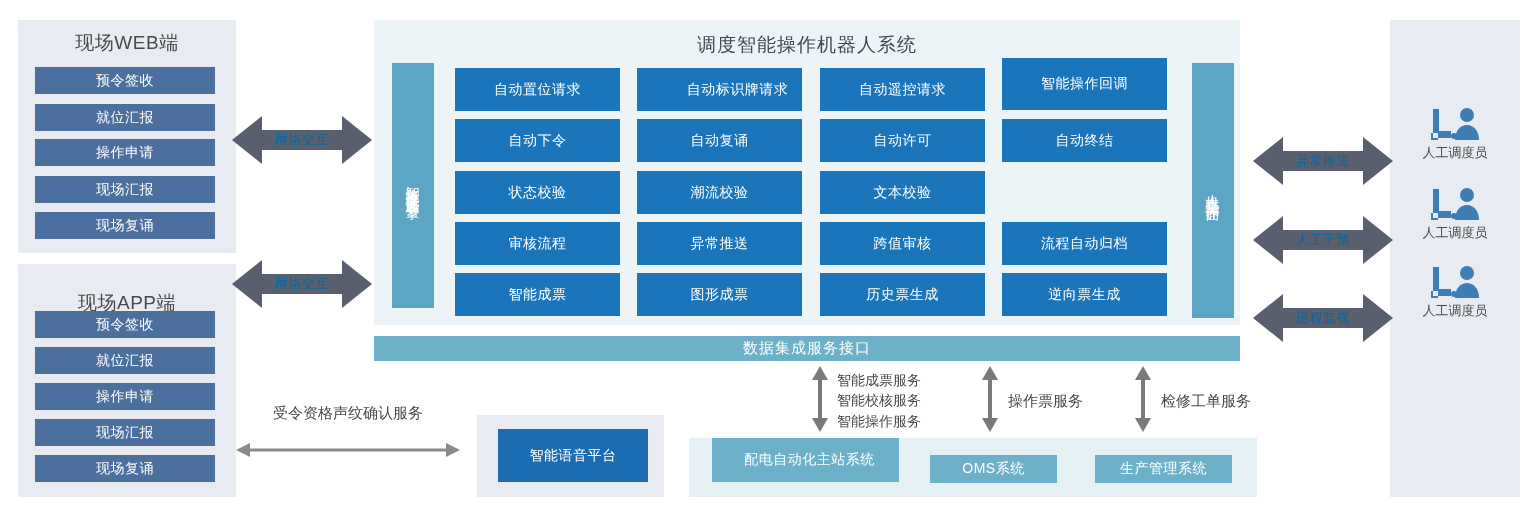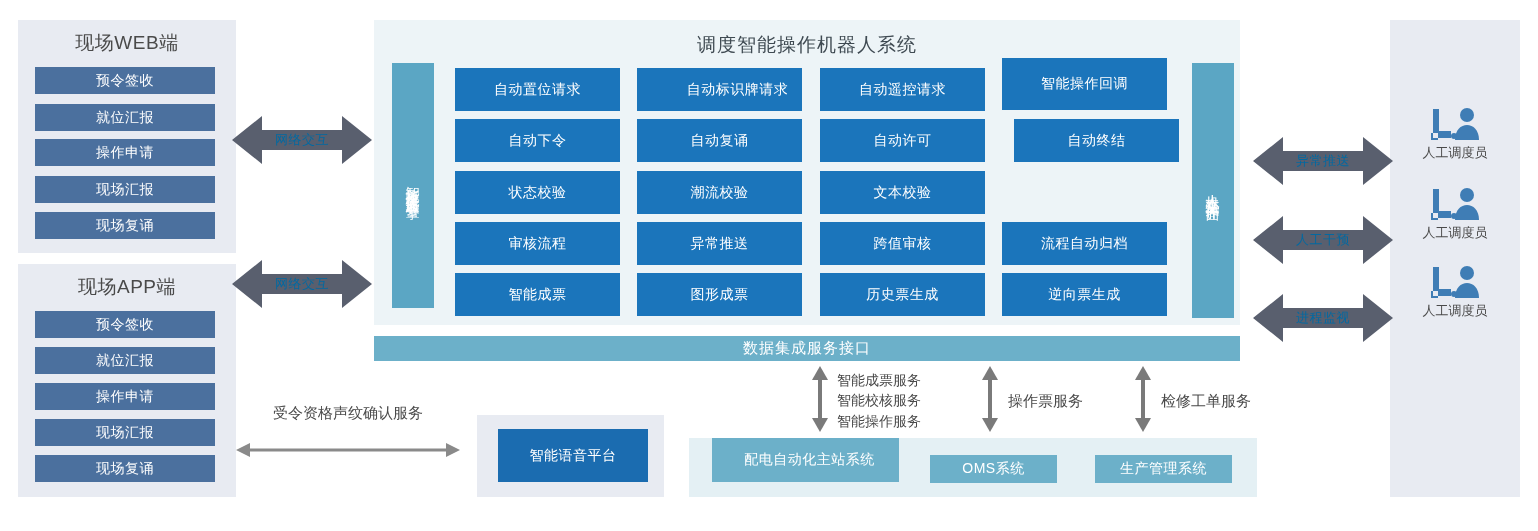"自动终结" div.abs { margin-left: 12px -> none }
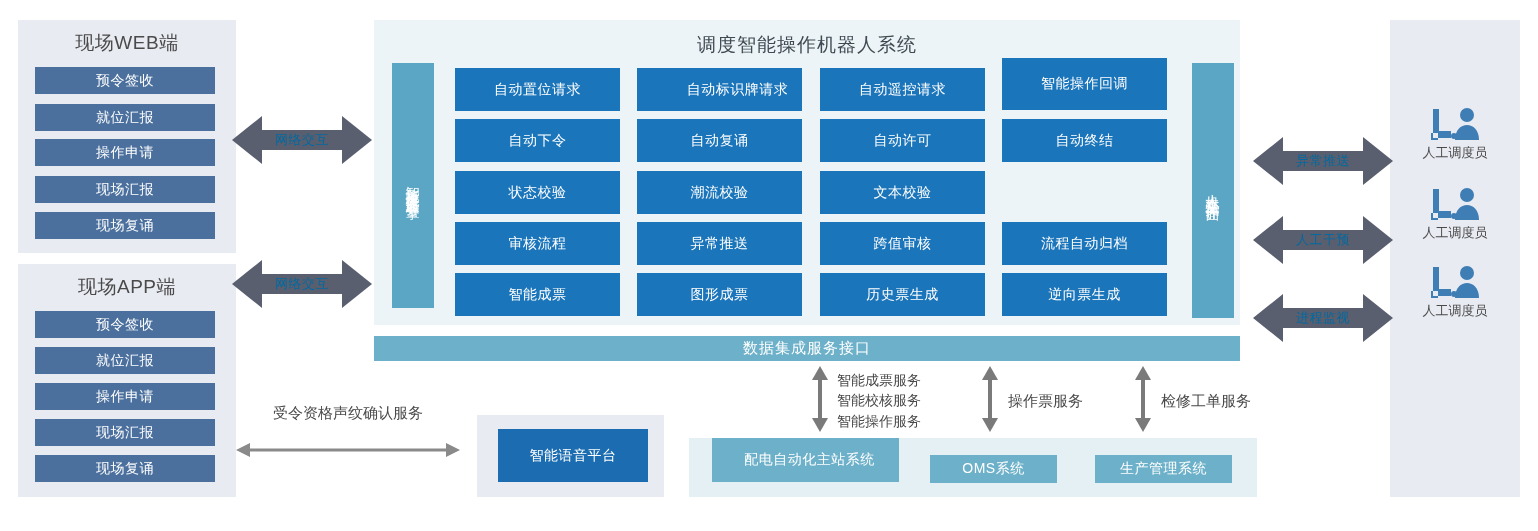"现场APP端" div.abs { top: 274px -> 290px }
